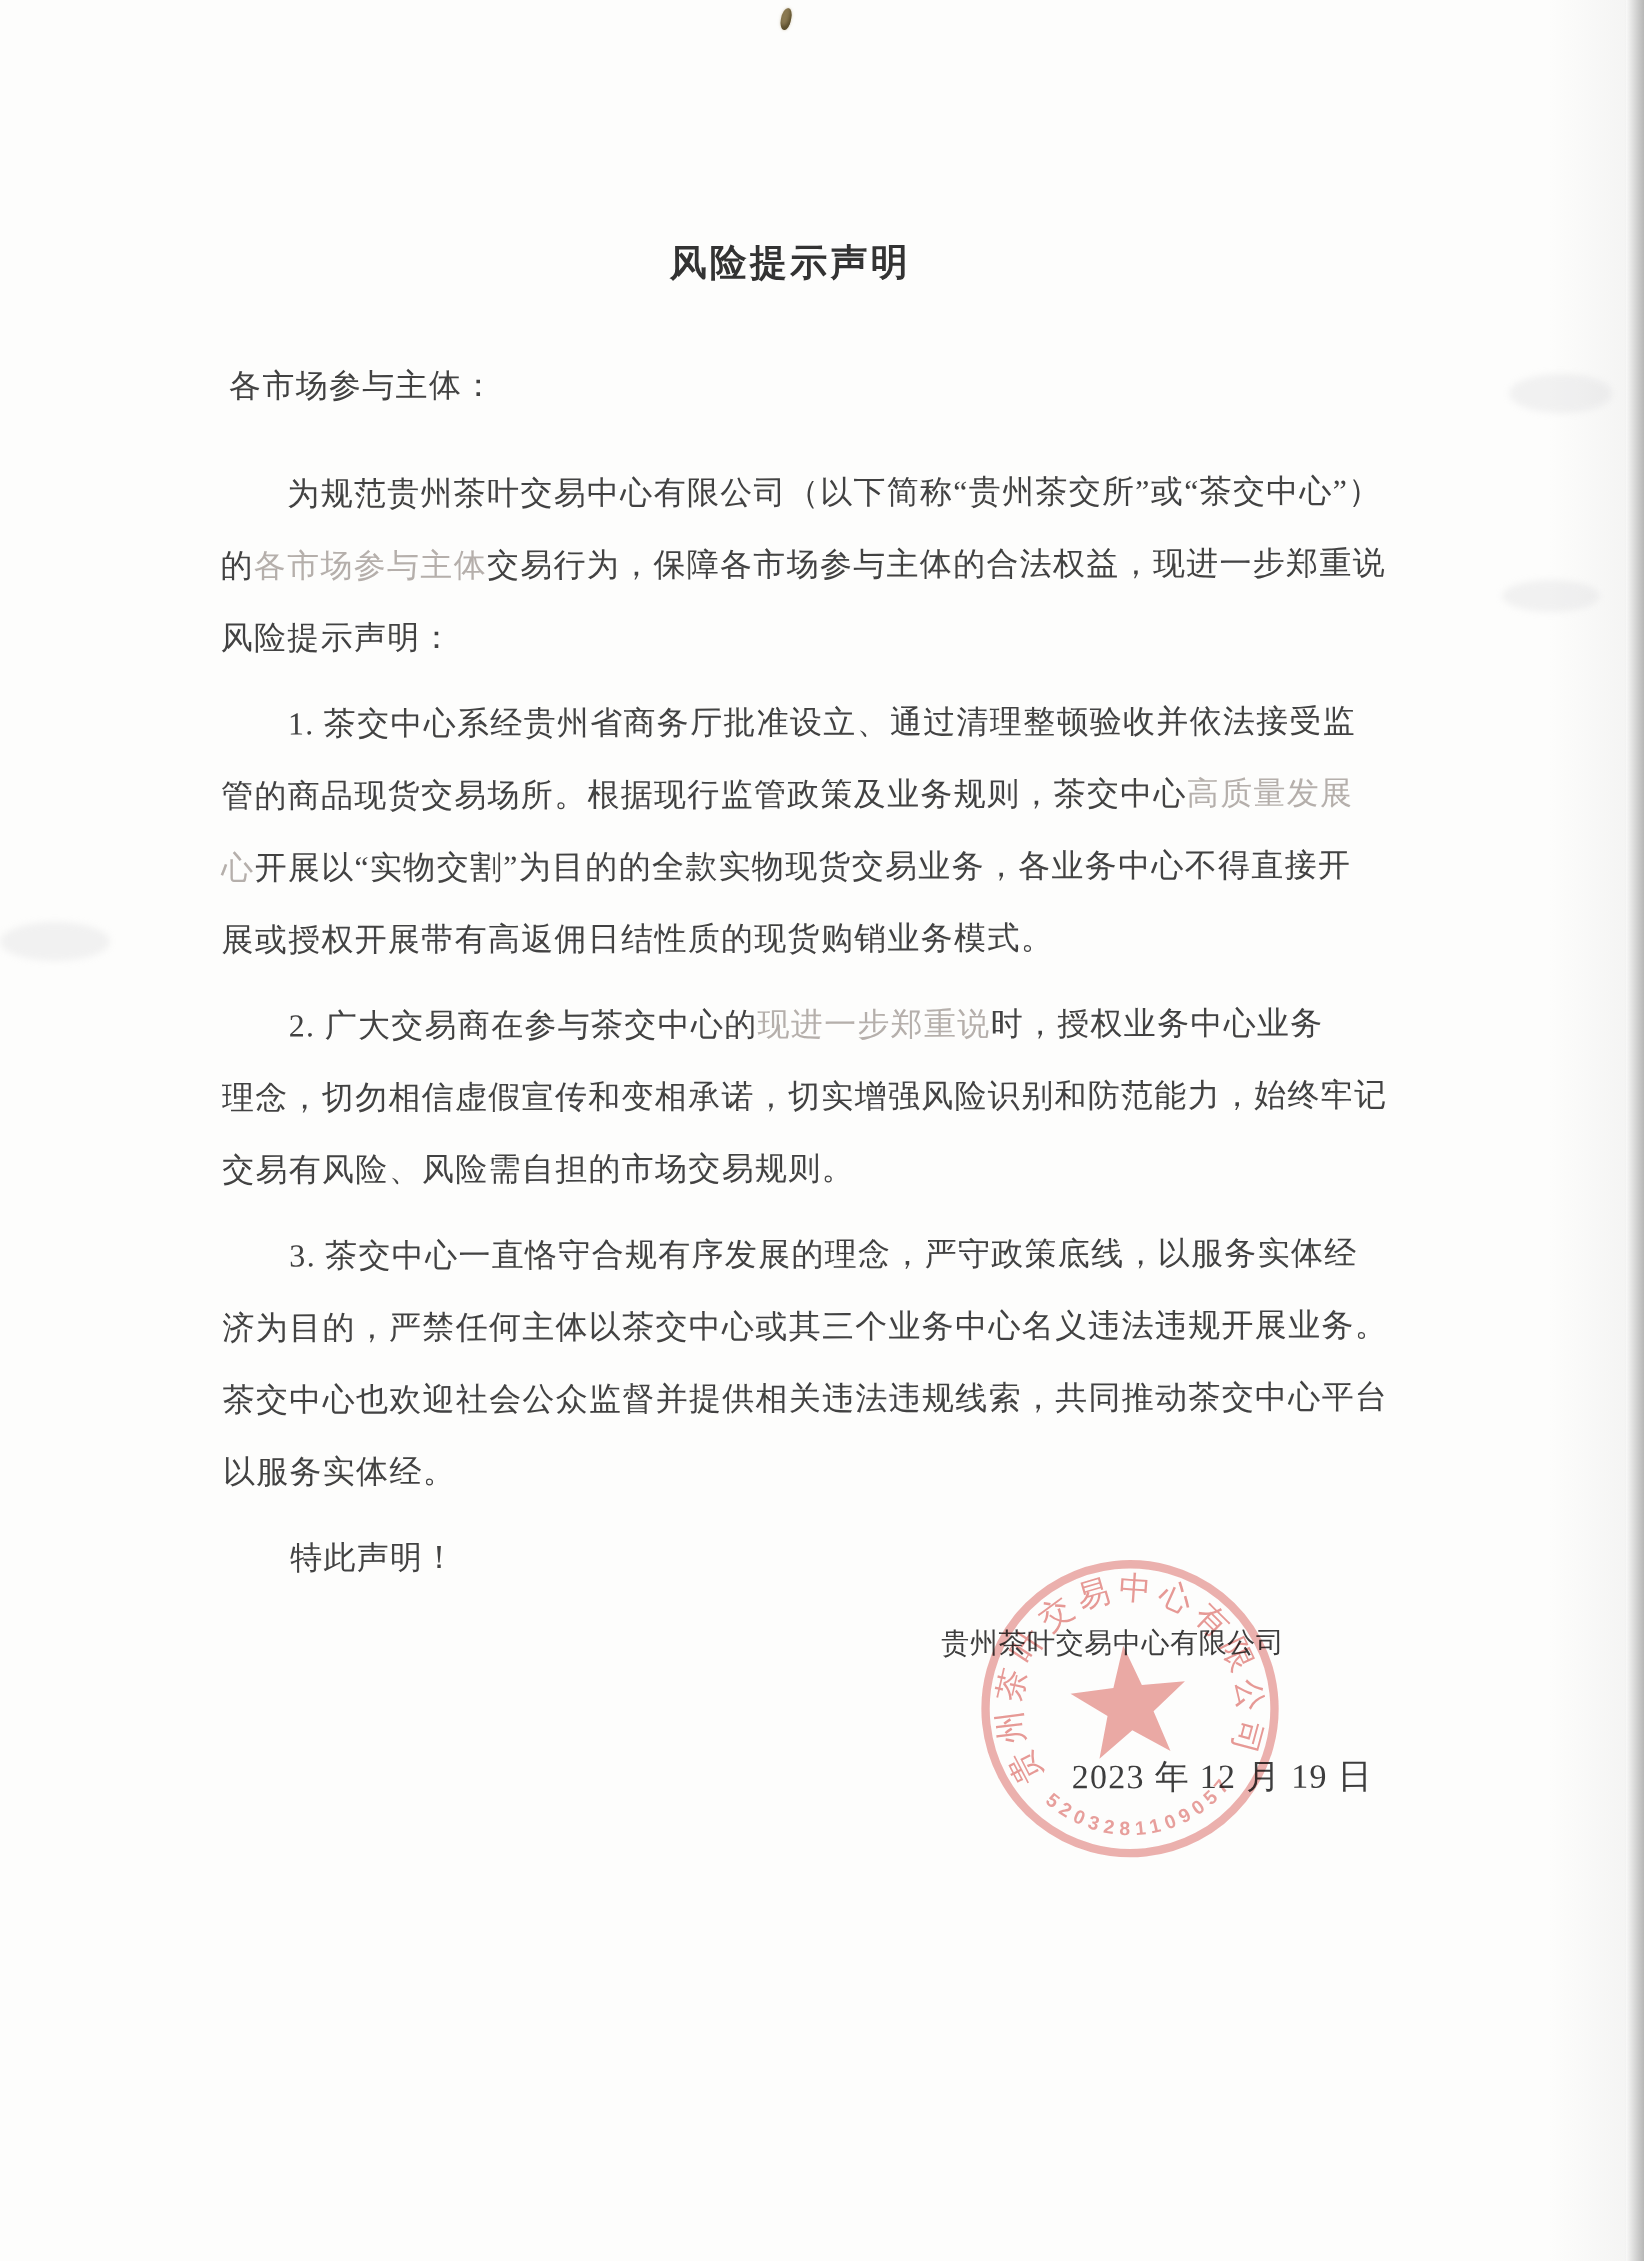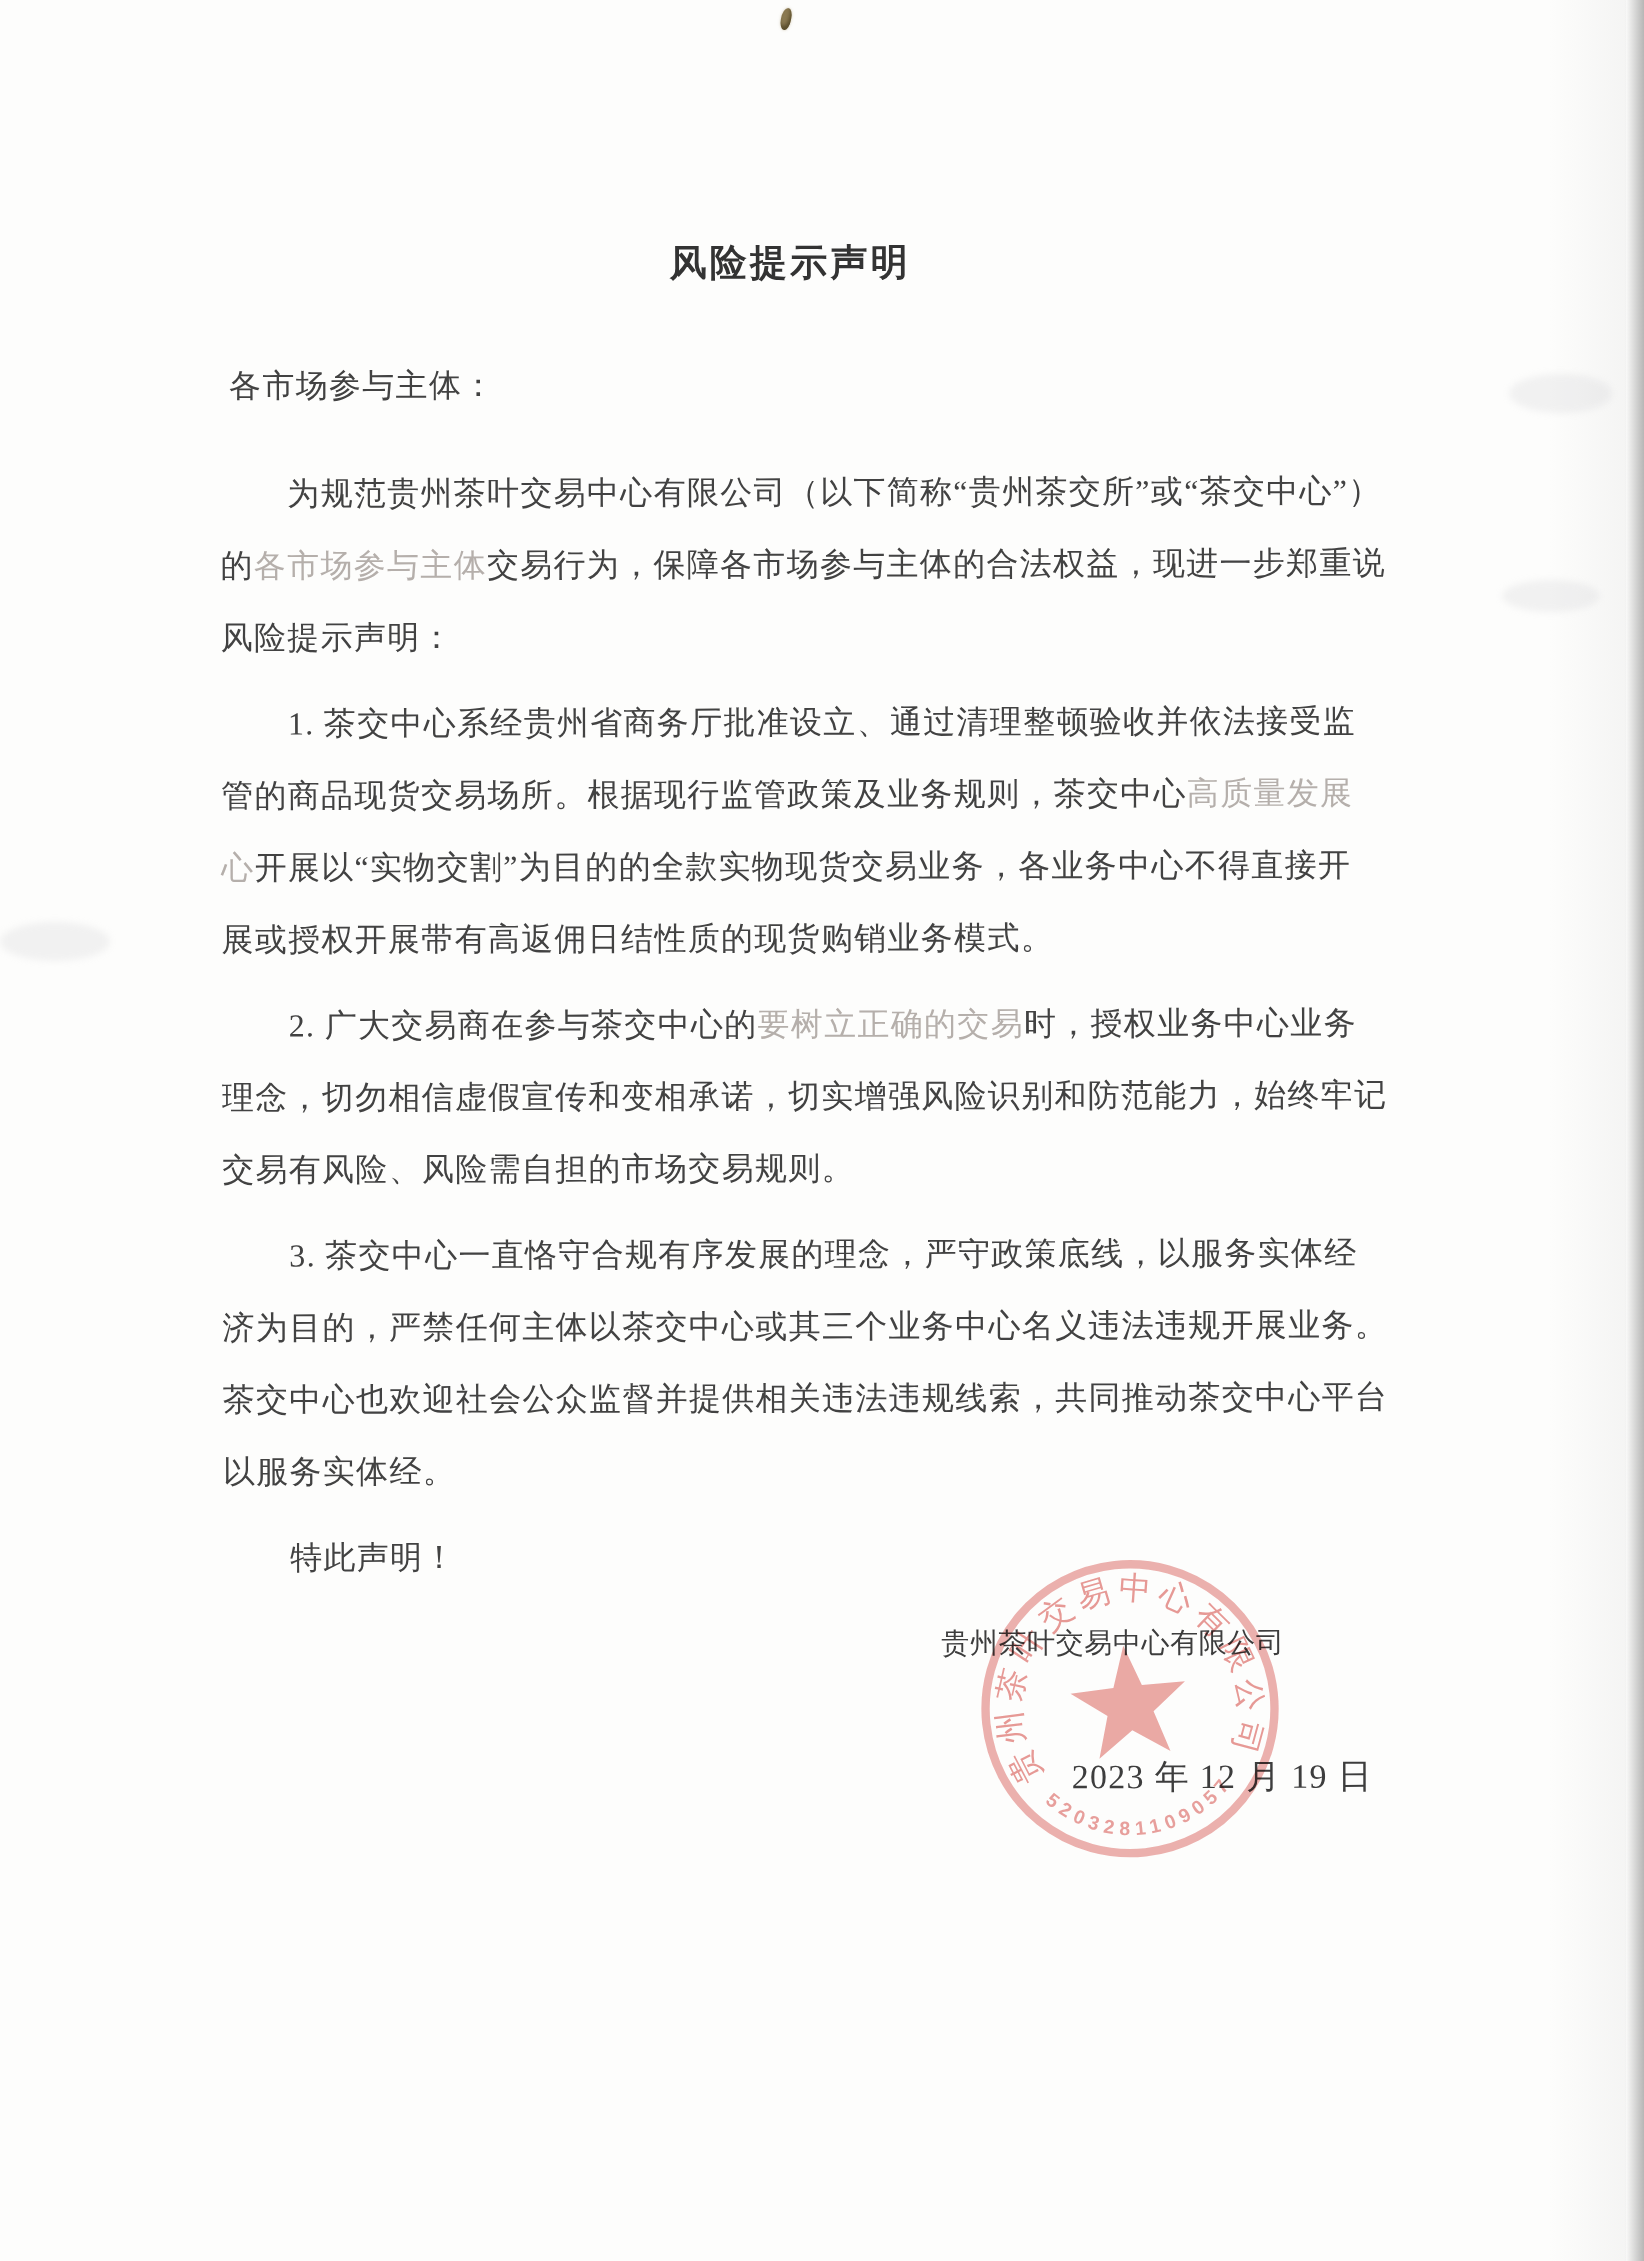"要树立正确的交易" span.faded { text: 要树立正确的交易 -> 现进一步郑重说 }
